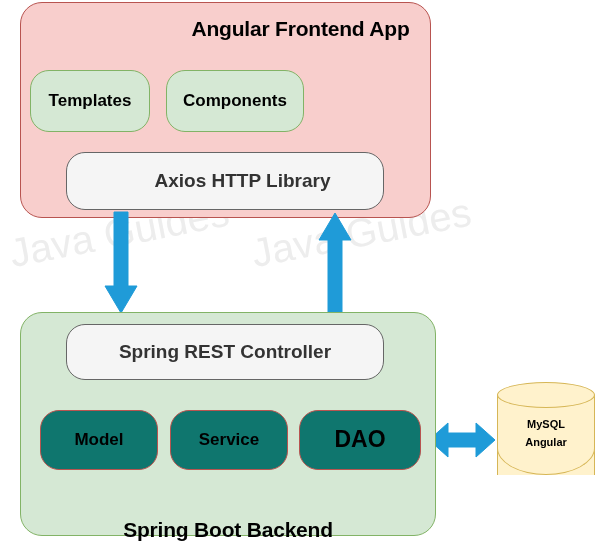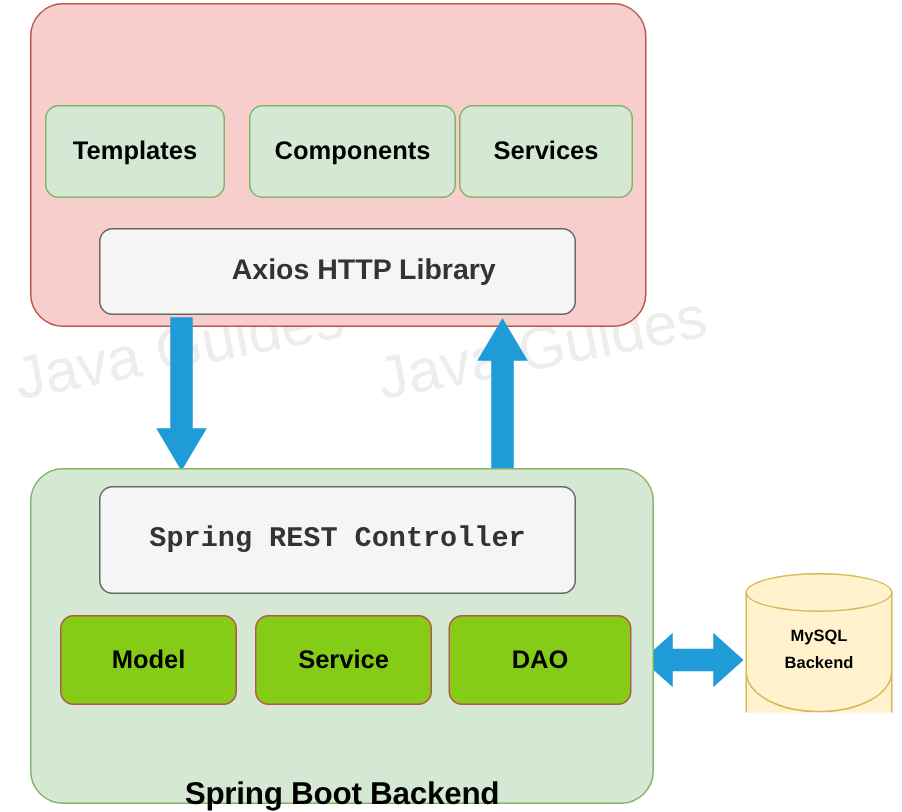"Angular Frontend App" div.zone-title { html: none -> <div>Angular Frontend App</div> }
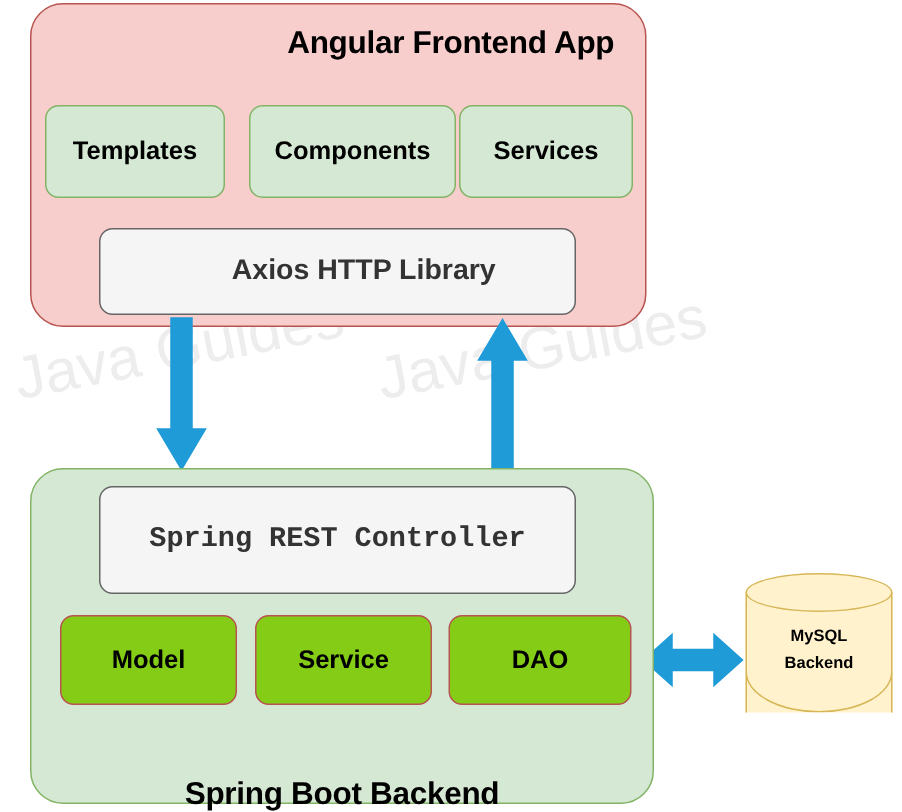"Templates" .box { border-radius: 9px -> 19px }
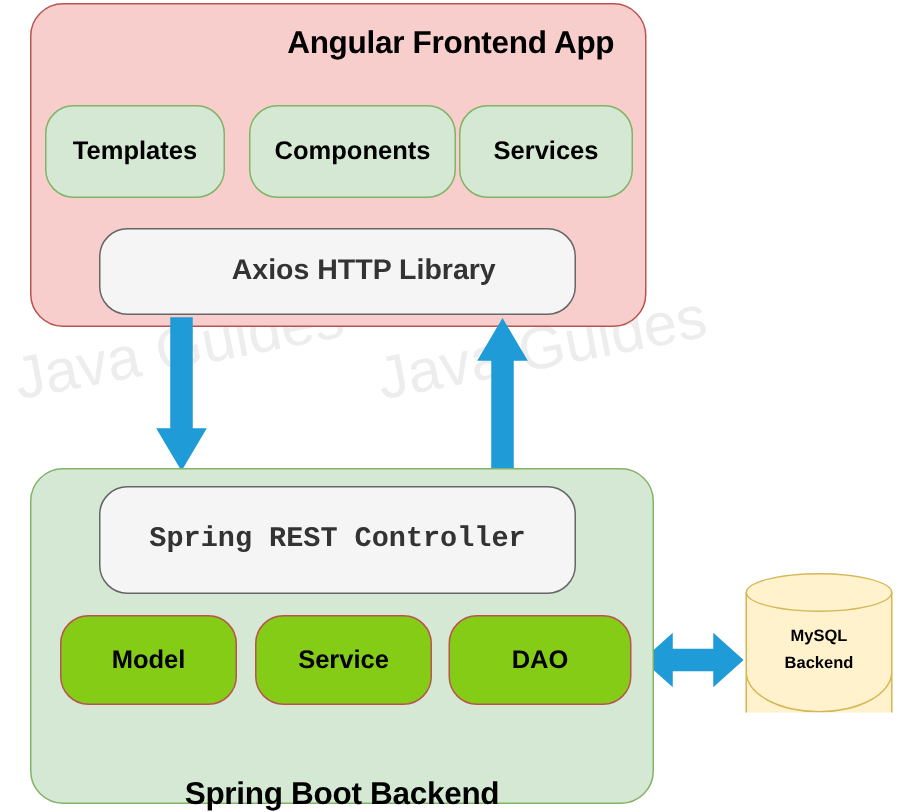"Services" div.box { html: <div> <span>Services</span> </div> -> none }
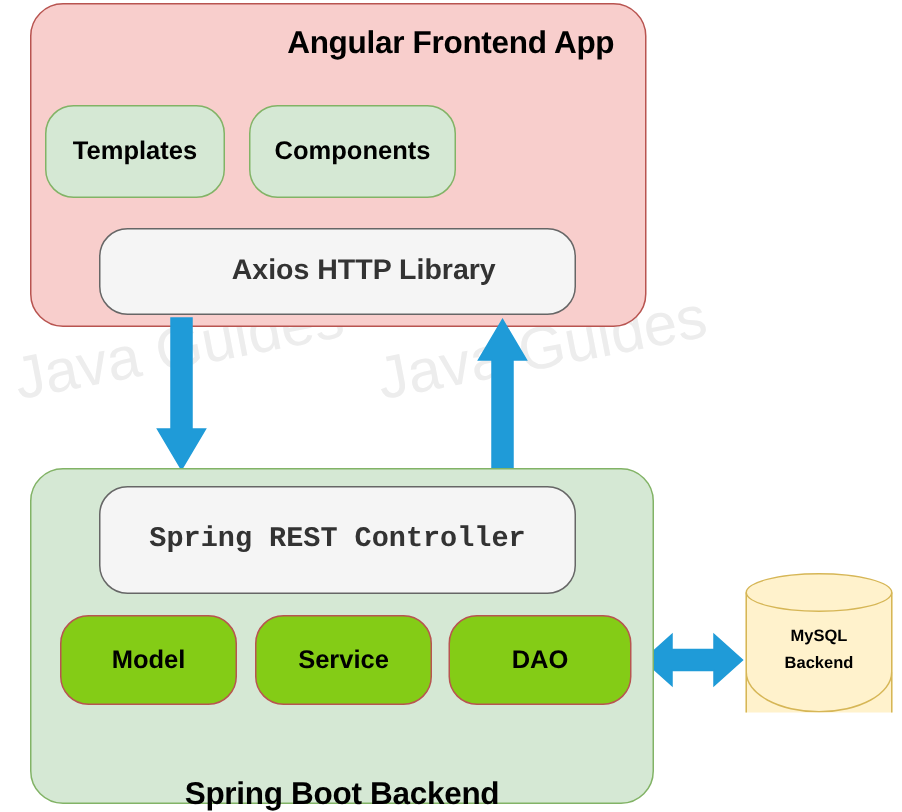"Spring REST Controller" #box-rest-controller { font-family: Liberation Mono, monospace -> none; height: 72px -> 56px }
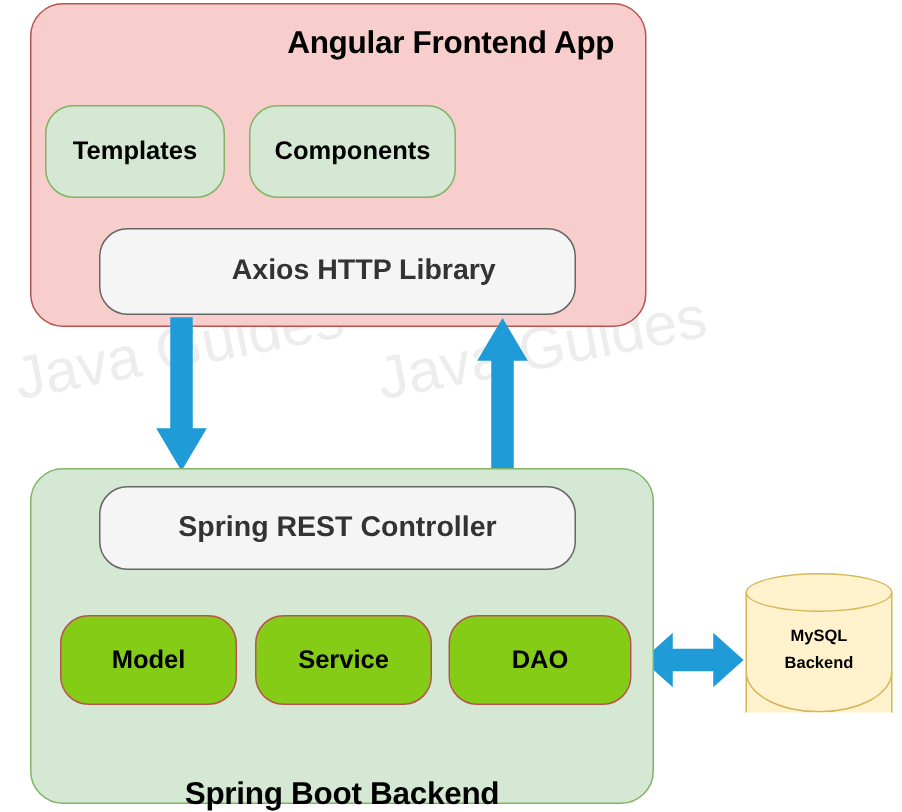"Model" .box-pink { background: #84cc16 -> #0f766e }
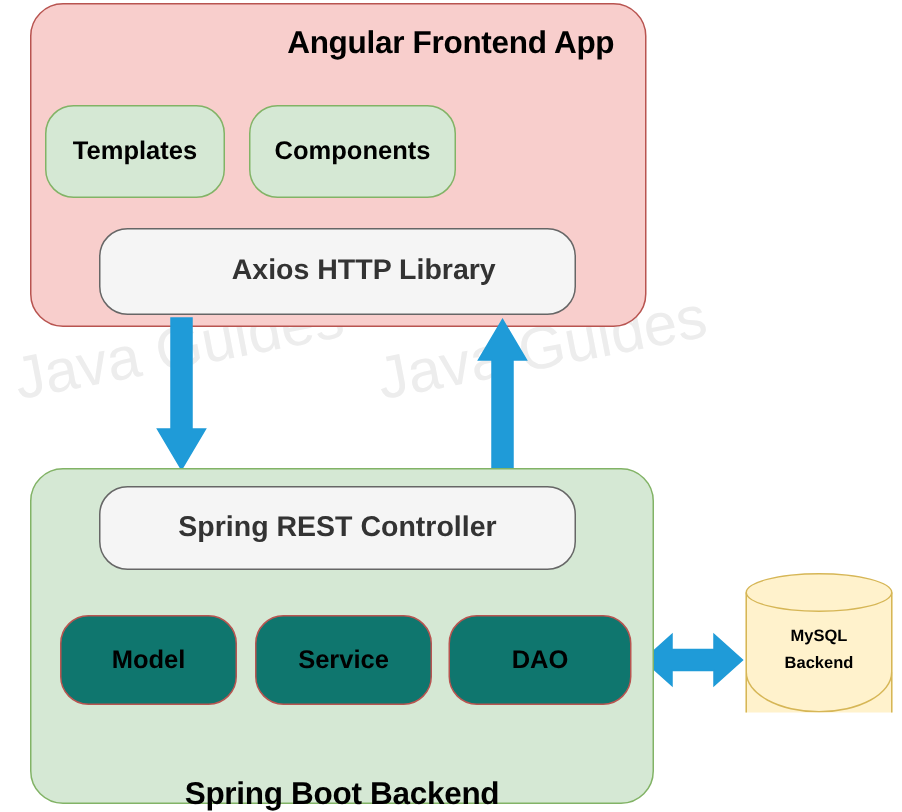"DAO" #box-dao { font-size: 17px -> 23px }
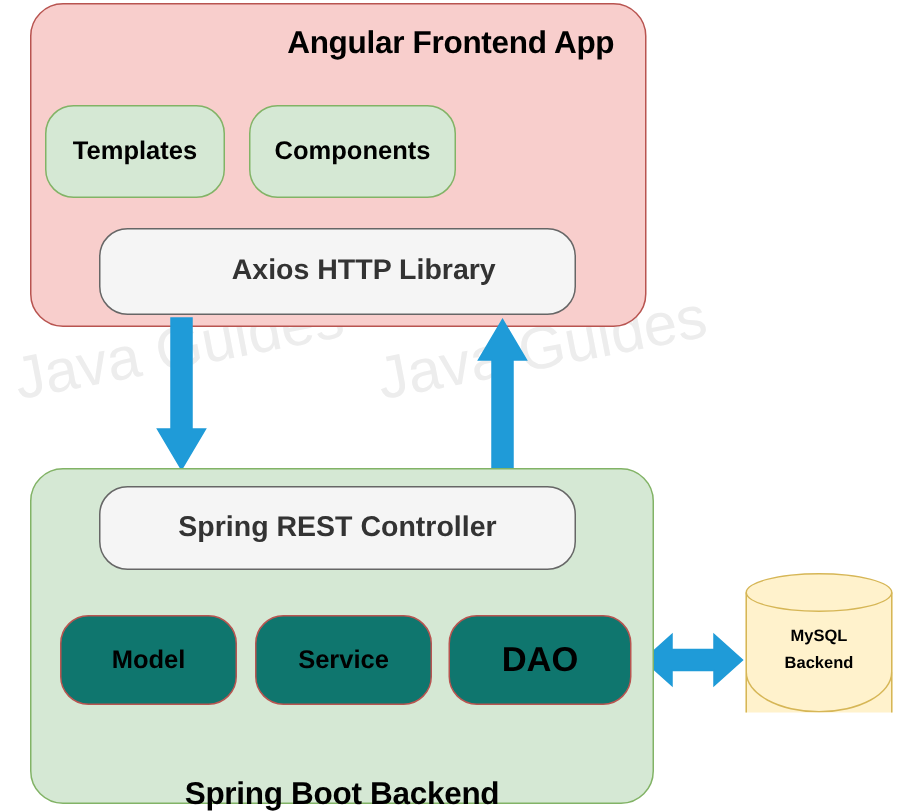"Backend" span { text: Backend -> Angular }
